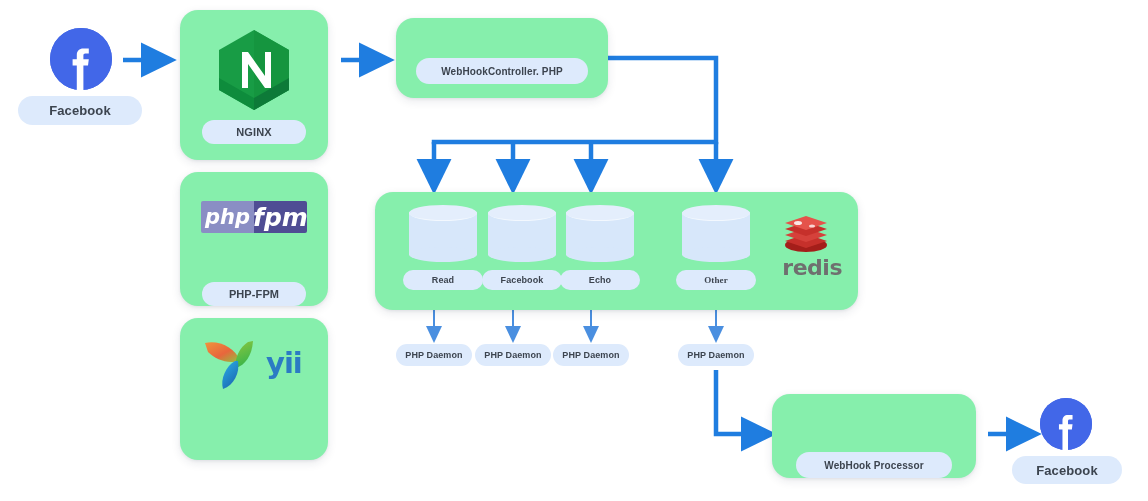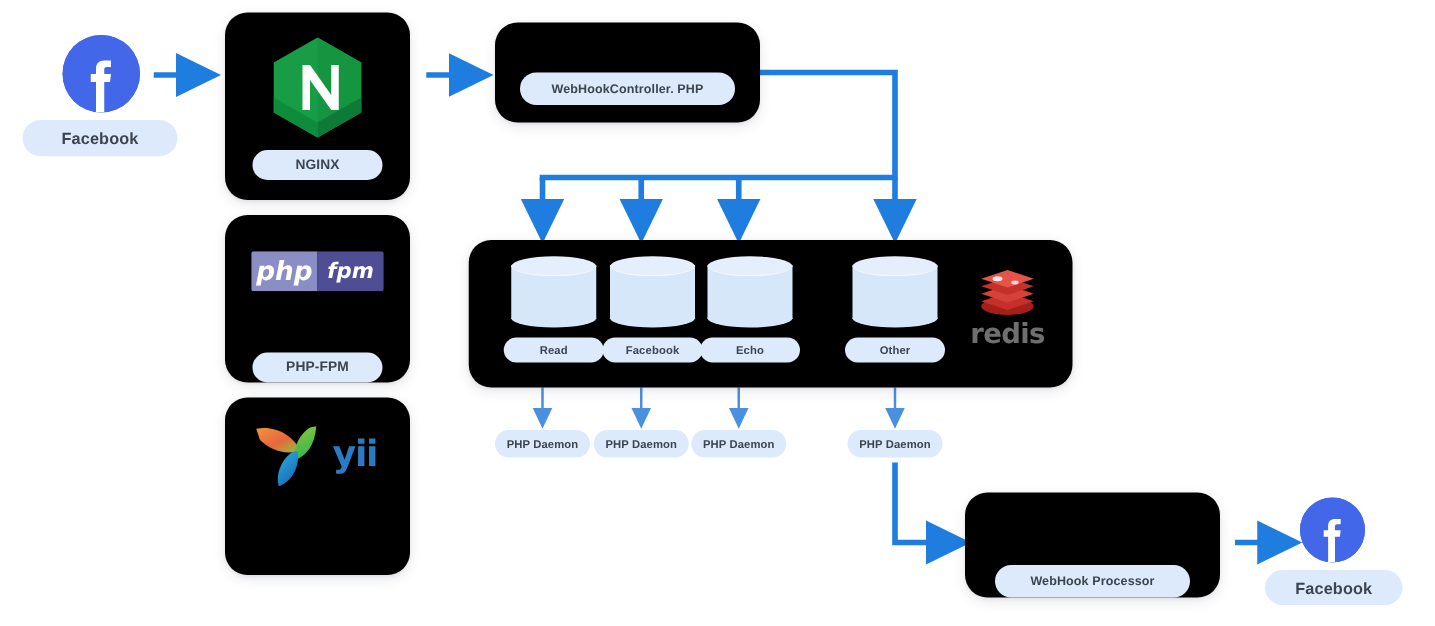"WebHookController. PHP" .card { background: #000000 -> #86efac }
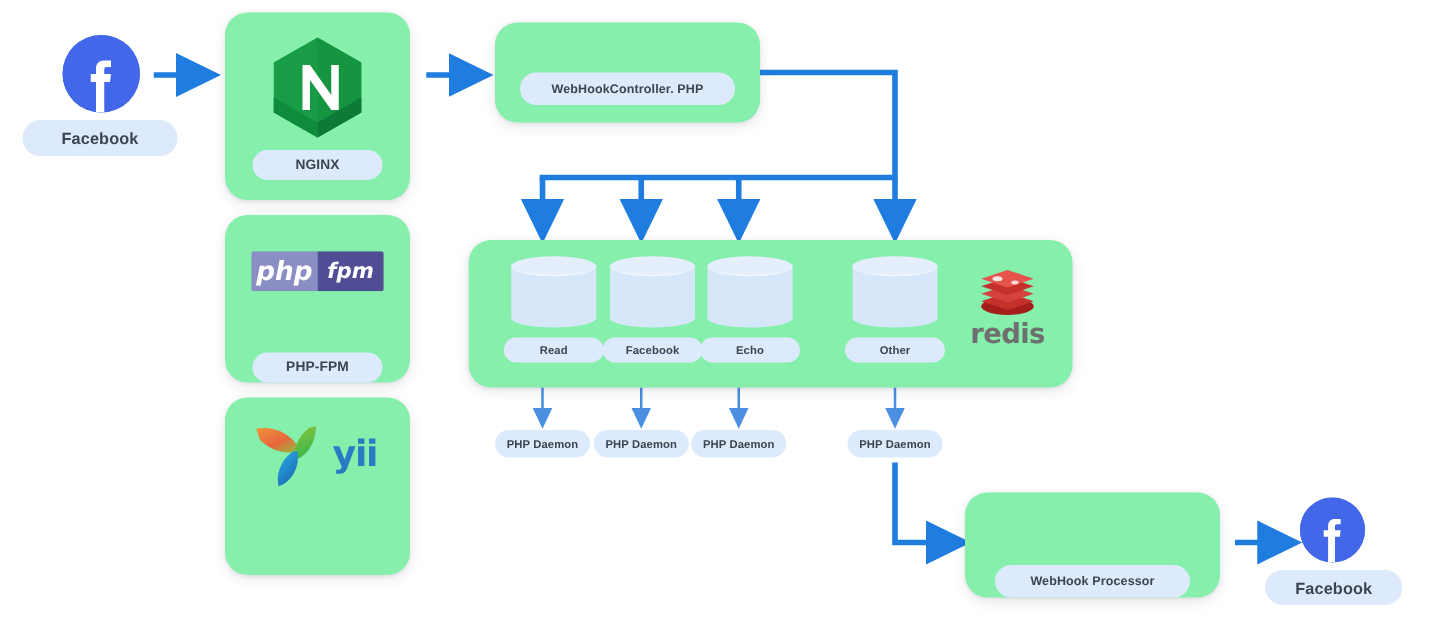"fpm" div.r { font-size: 17px -> 25px }
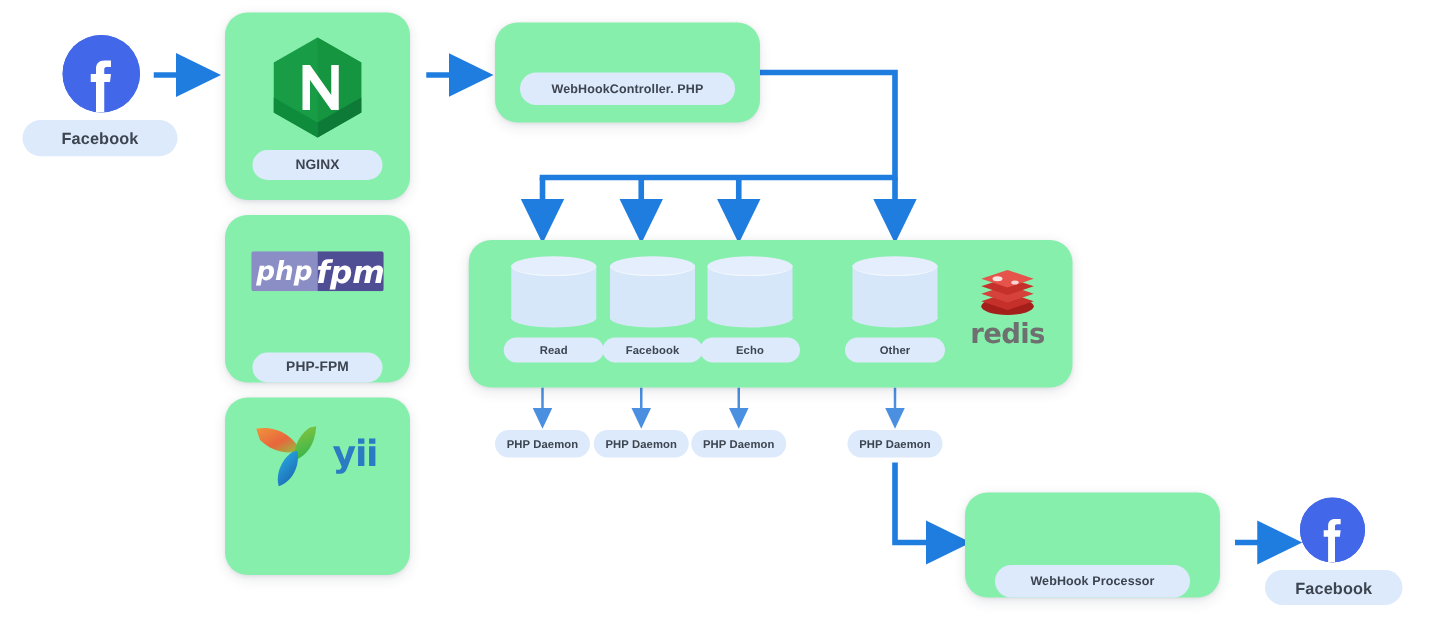"Other" div.pill { font-family: none -> Liberation Serif, serif }
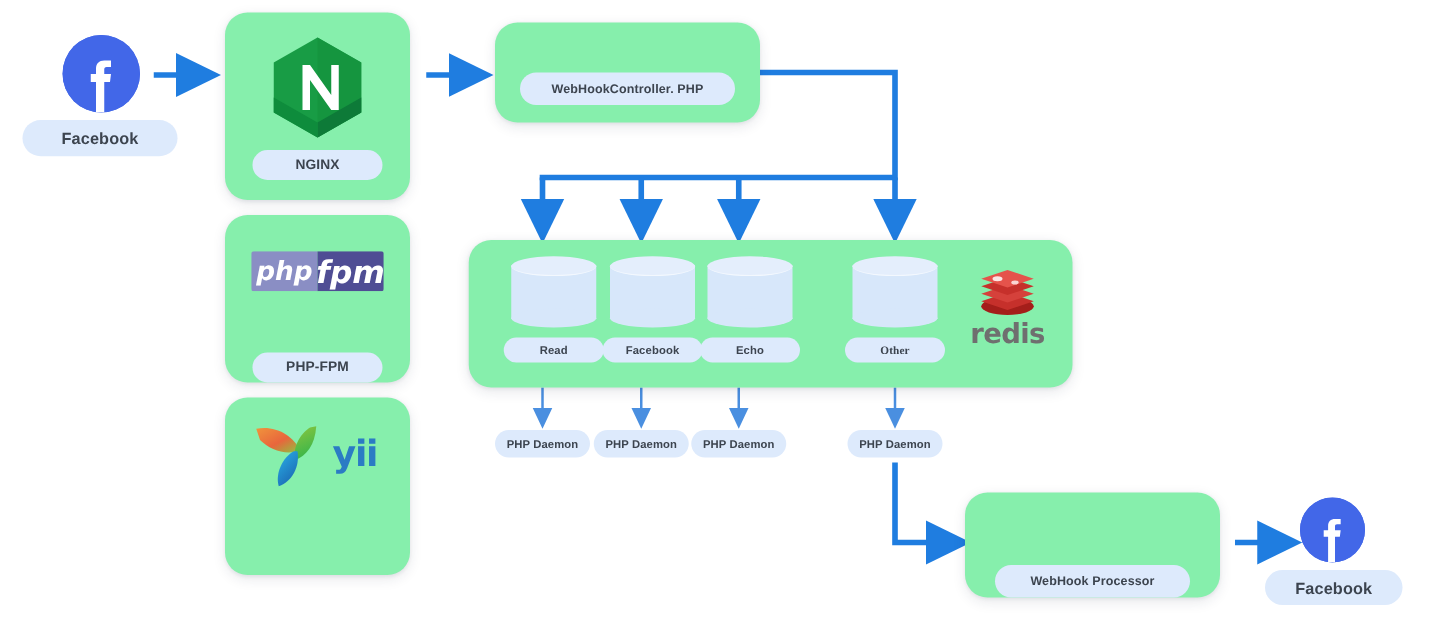"redis" .redis .word { text-align: none -> right }
